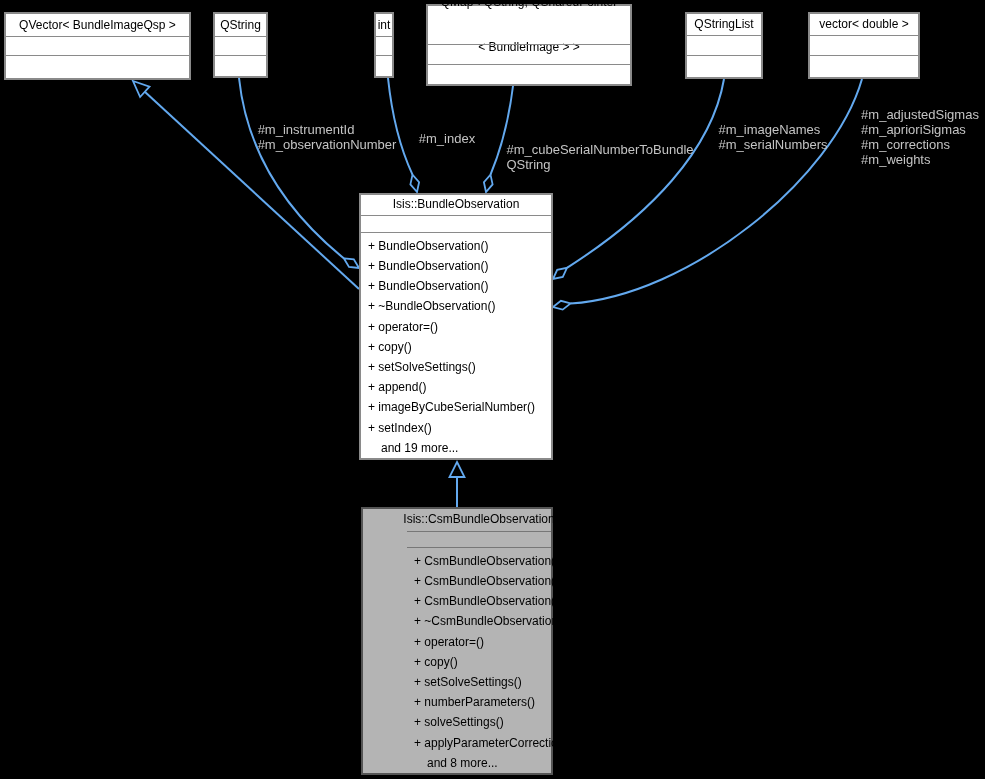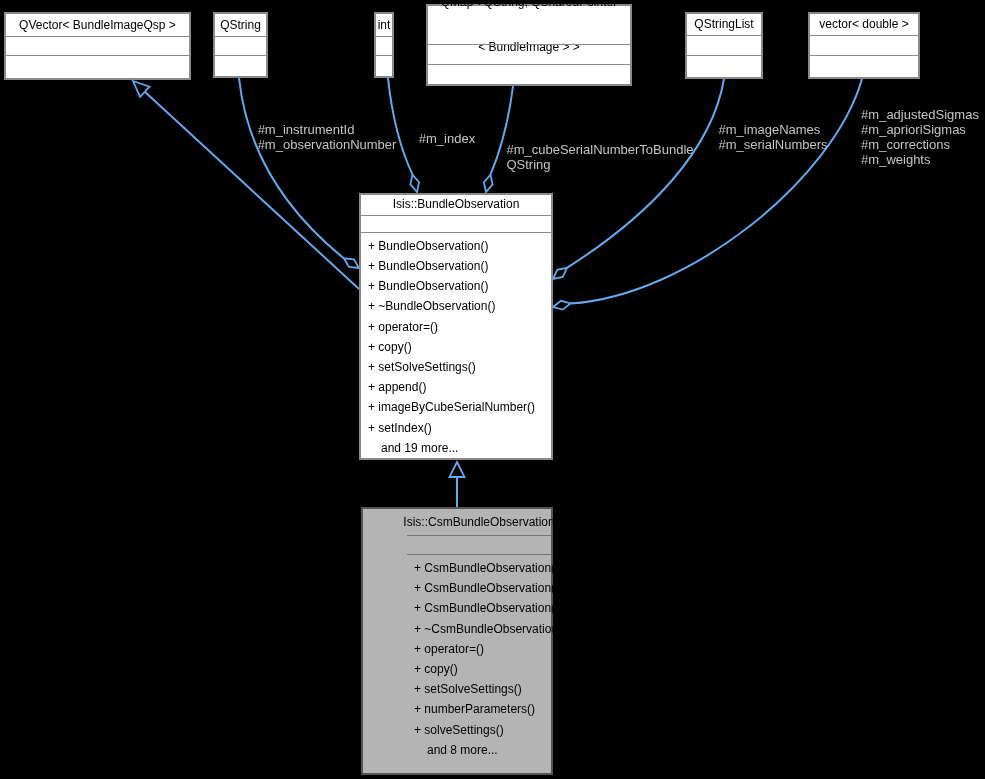"+ applyParameterCorrections()" div { html: none -> <div>+ applyParameterCorrections()</div> }
